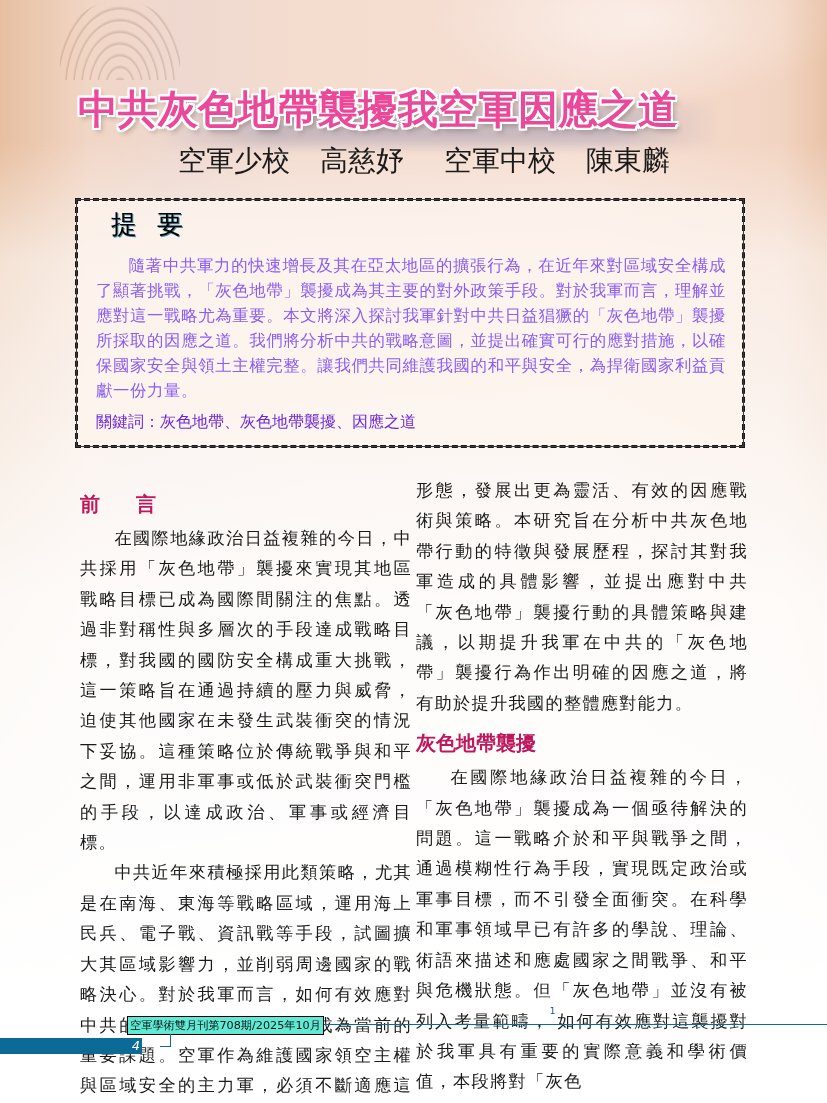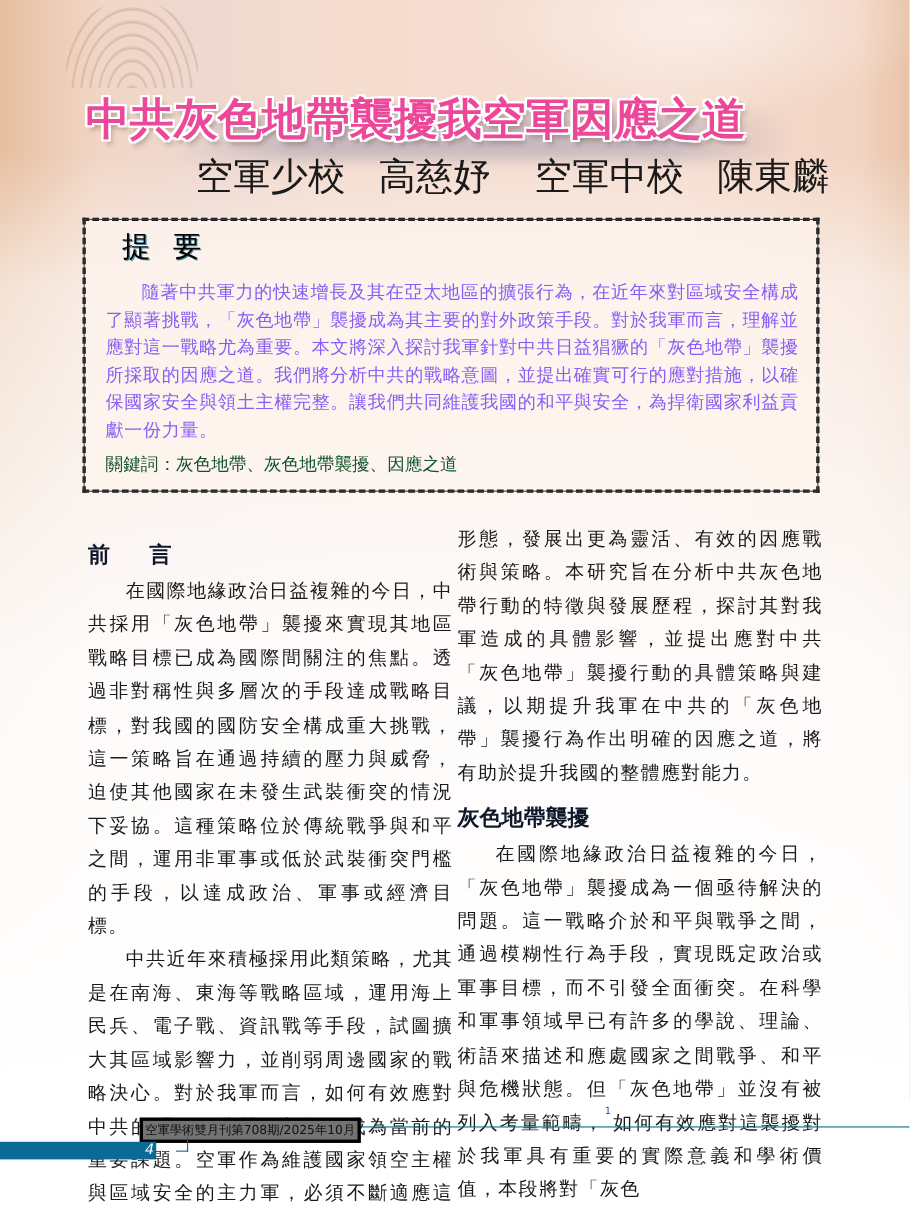"空軍少校 高慈妤 空軍中校 陳東麟" .authors { font-size: 34px -> 28px }
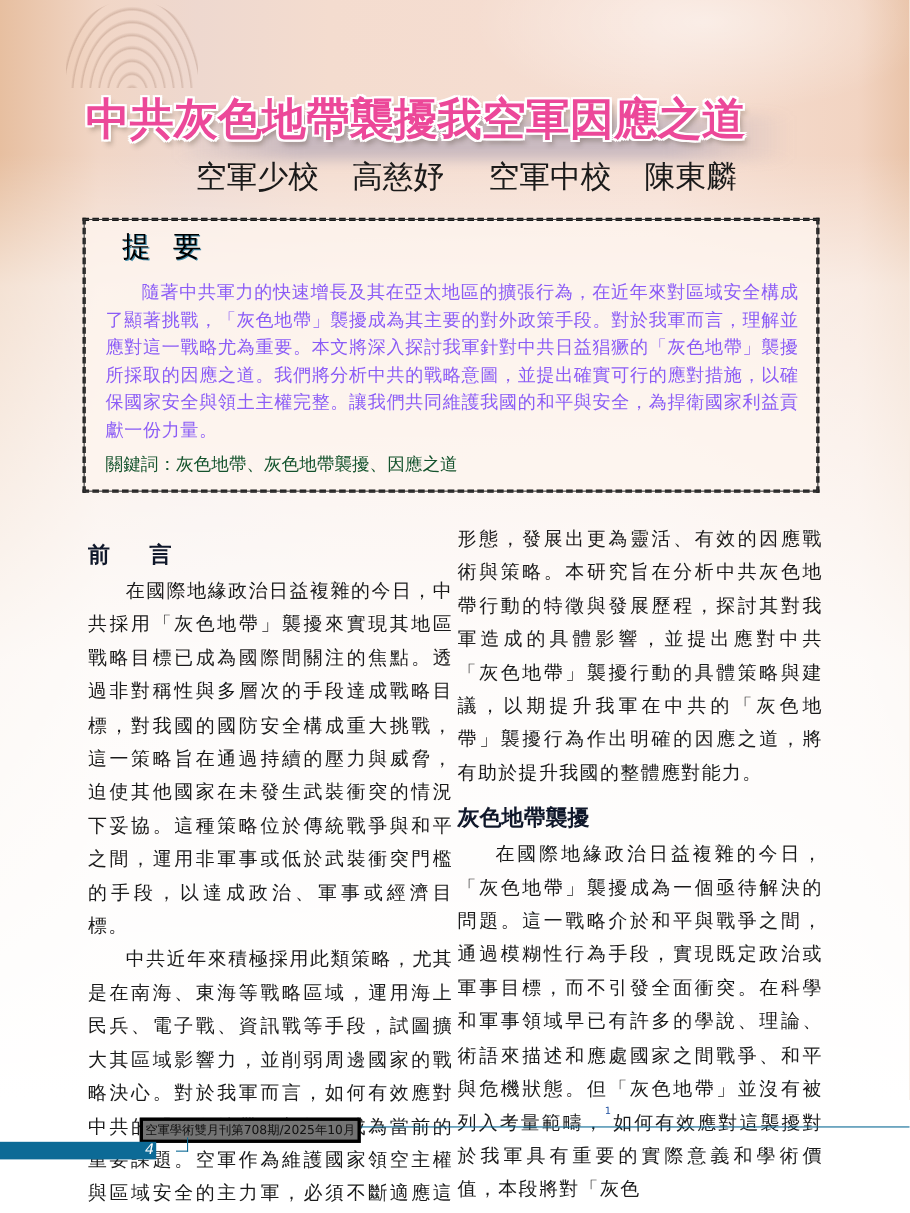"關鍵詞：灰色地帶、灰色地帶襲擾、因應之道" .keywords { color: #14532d -> #6d28d9 }
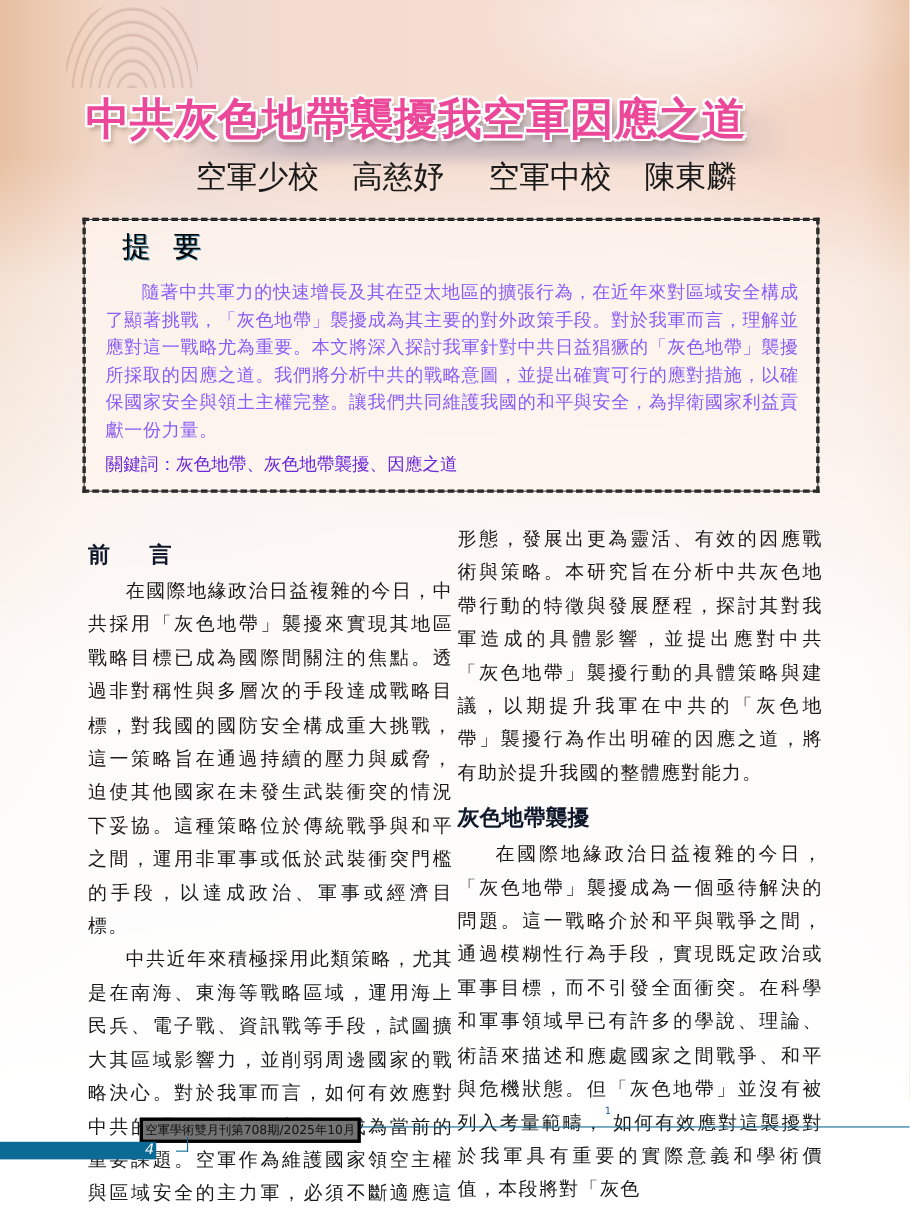"前言" .section-h { color: #0f172a -> #be185d }
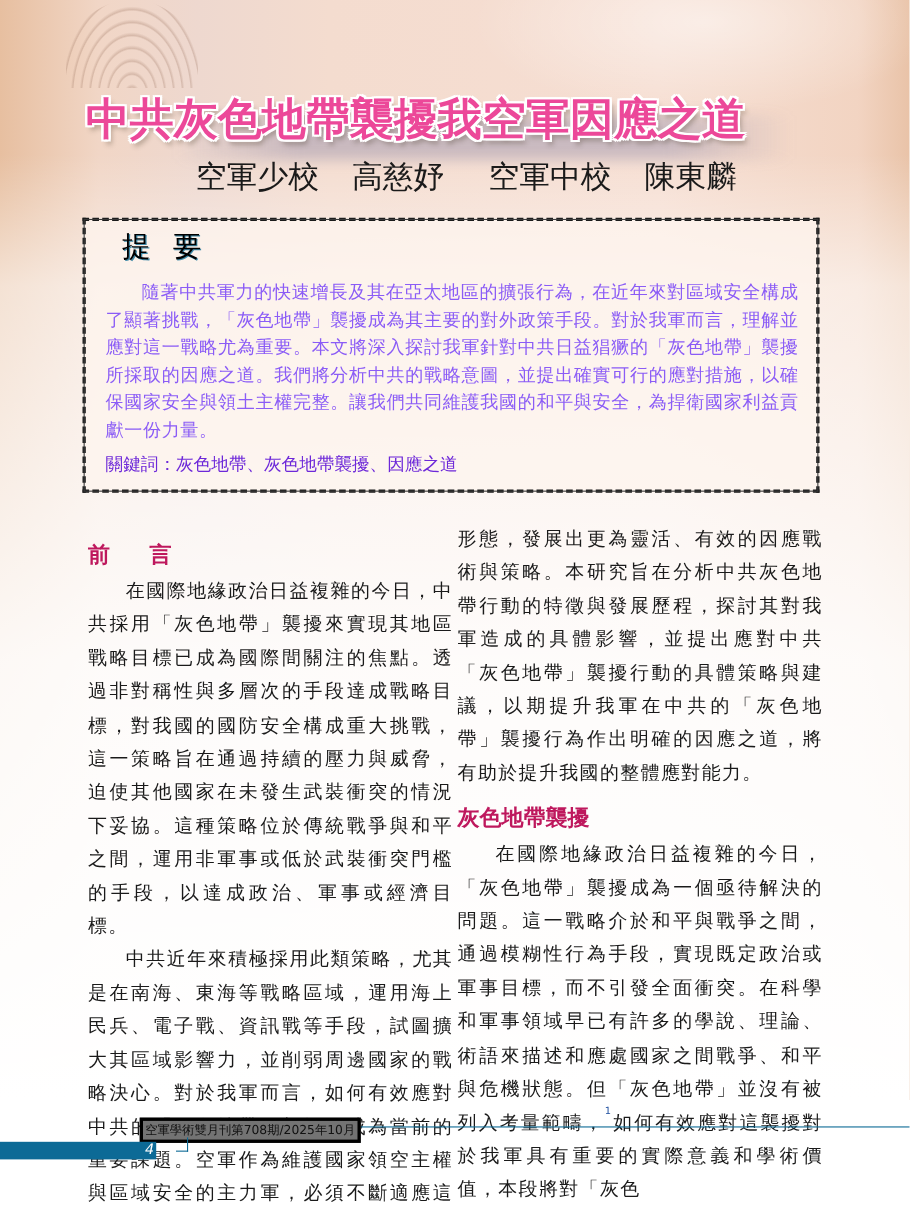"空軍學術雙月刊第708期/2025年10月" .footer-box { background: #737373 -> #5eead4; border: 3px solid #000000 -> 1px solid #000000 }
